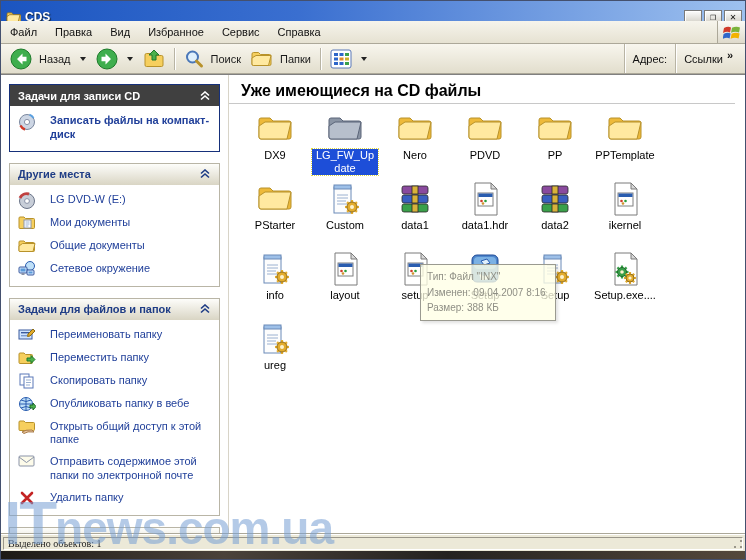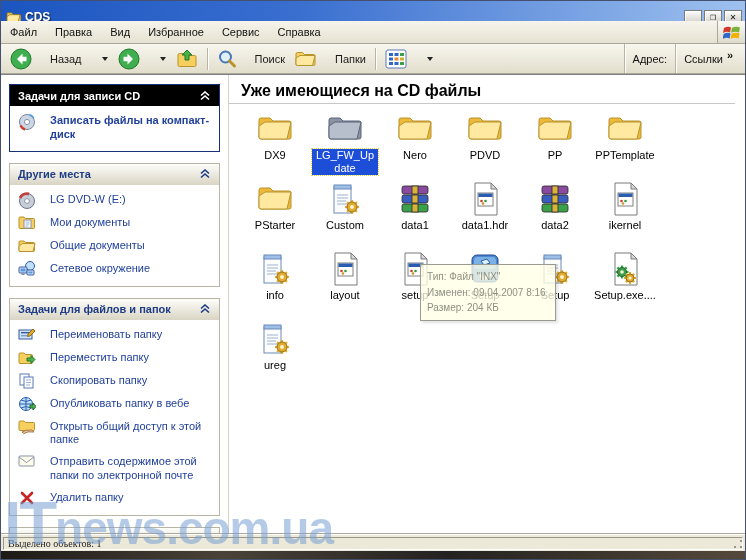"Назад" .tb-btn { gap: 18px -> 7px }
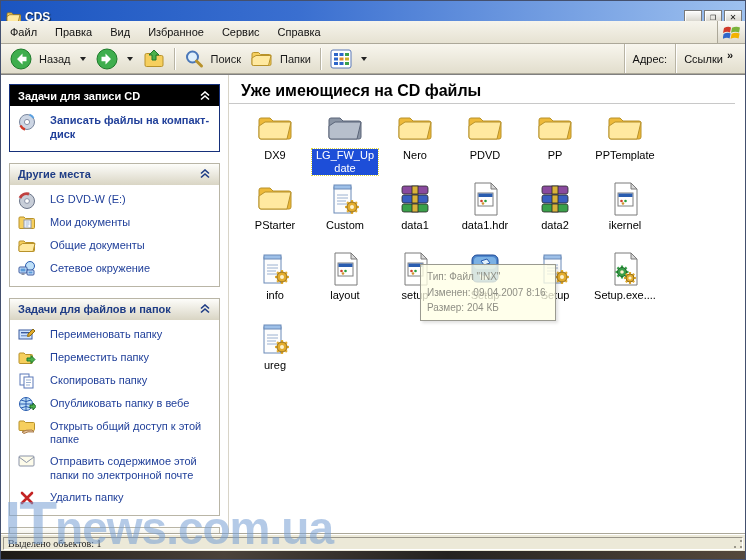"Задачи для записи CD" .panel.blue .panel-header { background: #000000 -> #404040 }
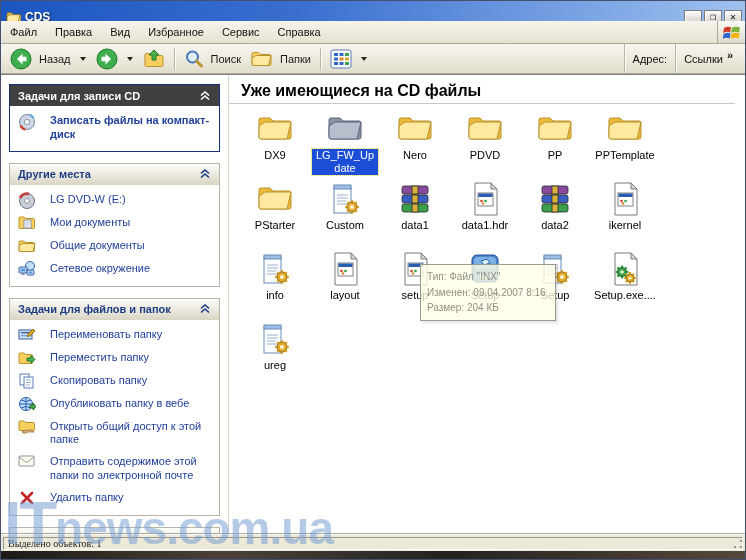"Размер: 204 КБ" div { text: 204 -> 388 }
